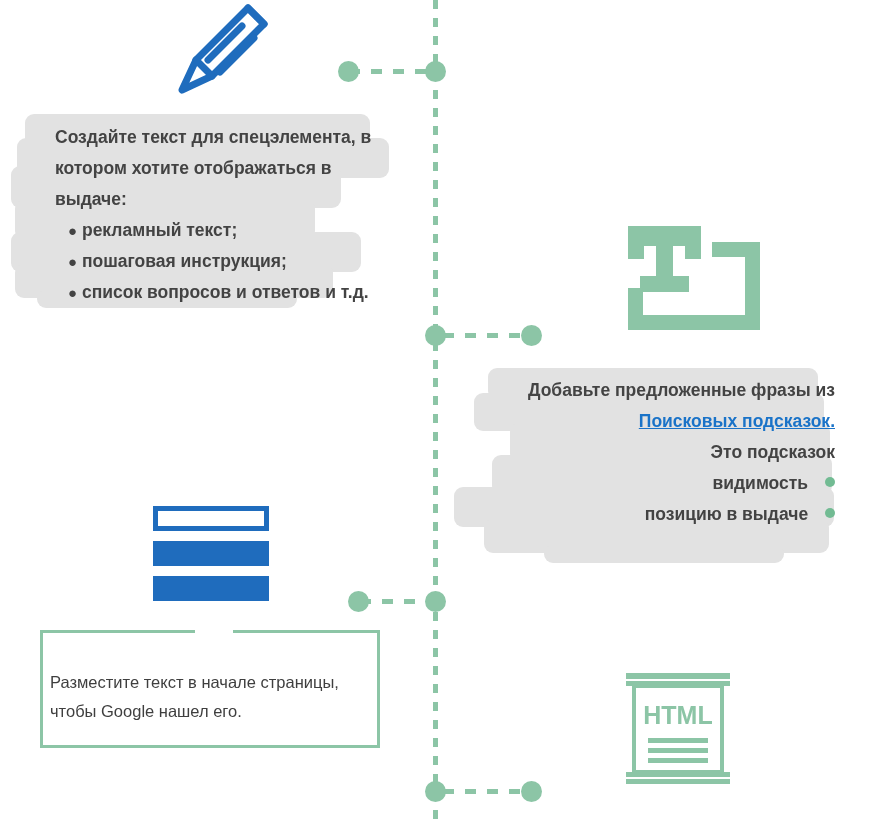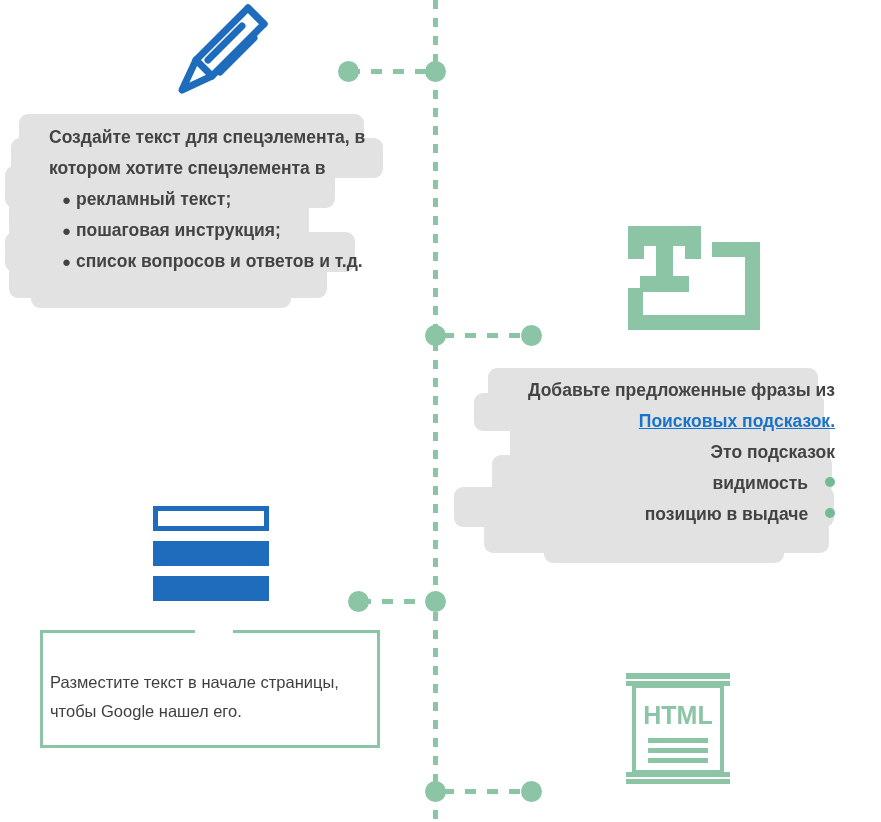"Создайте текст для спецэлемента, в" #block-left { left: 49px -> 55px }
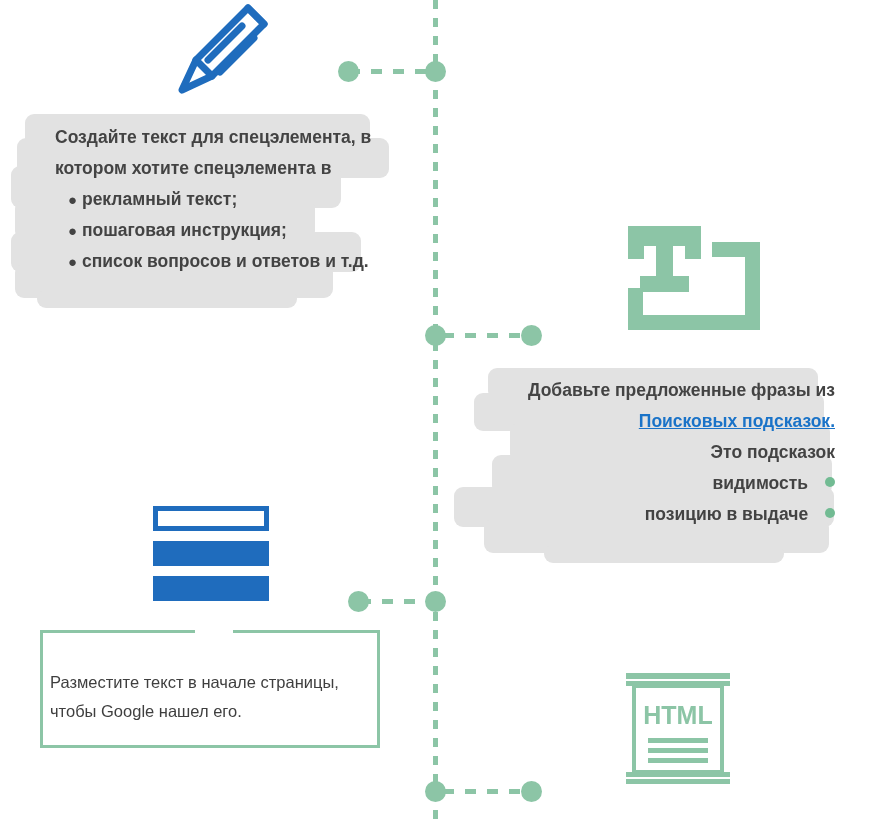"котором хотите спецэлемента в" div { text: спецэлемента -> отображаться }
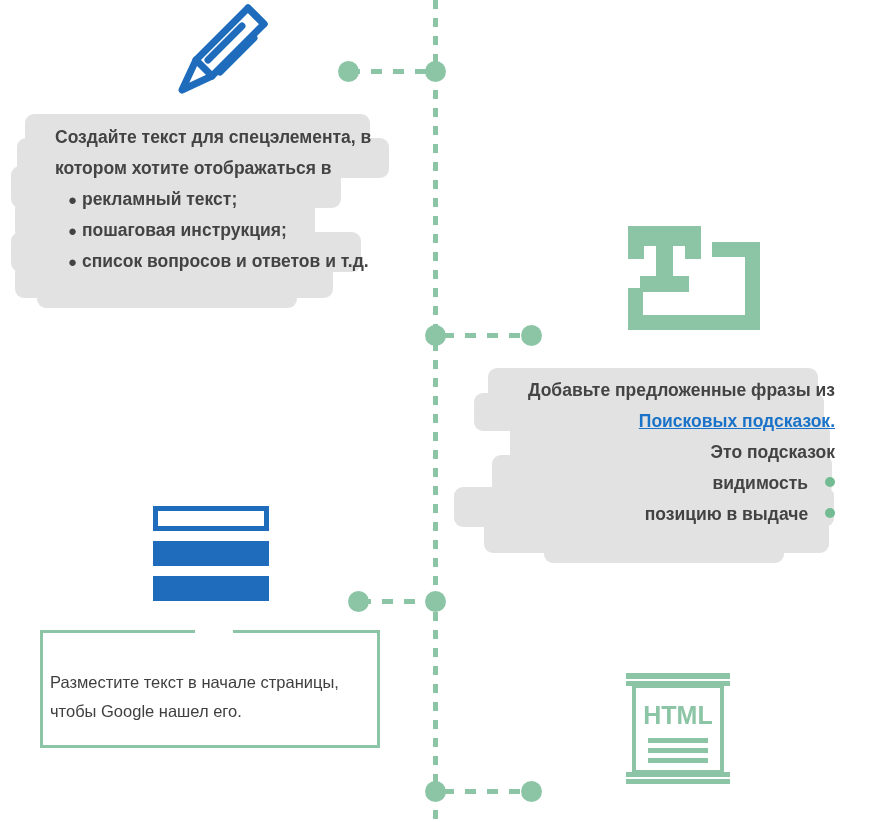"выдаче:" div { html: none -> <div>выдаче:</div> }
